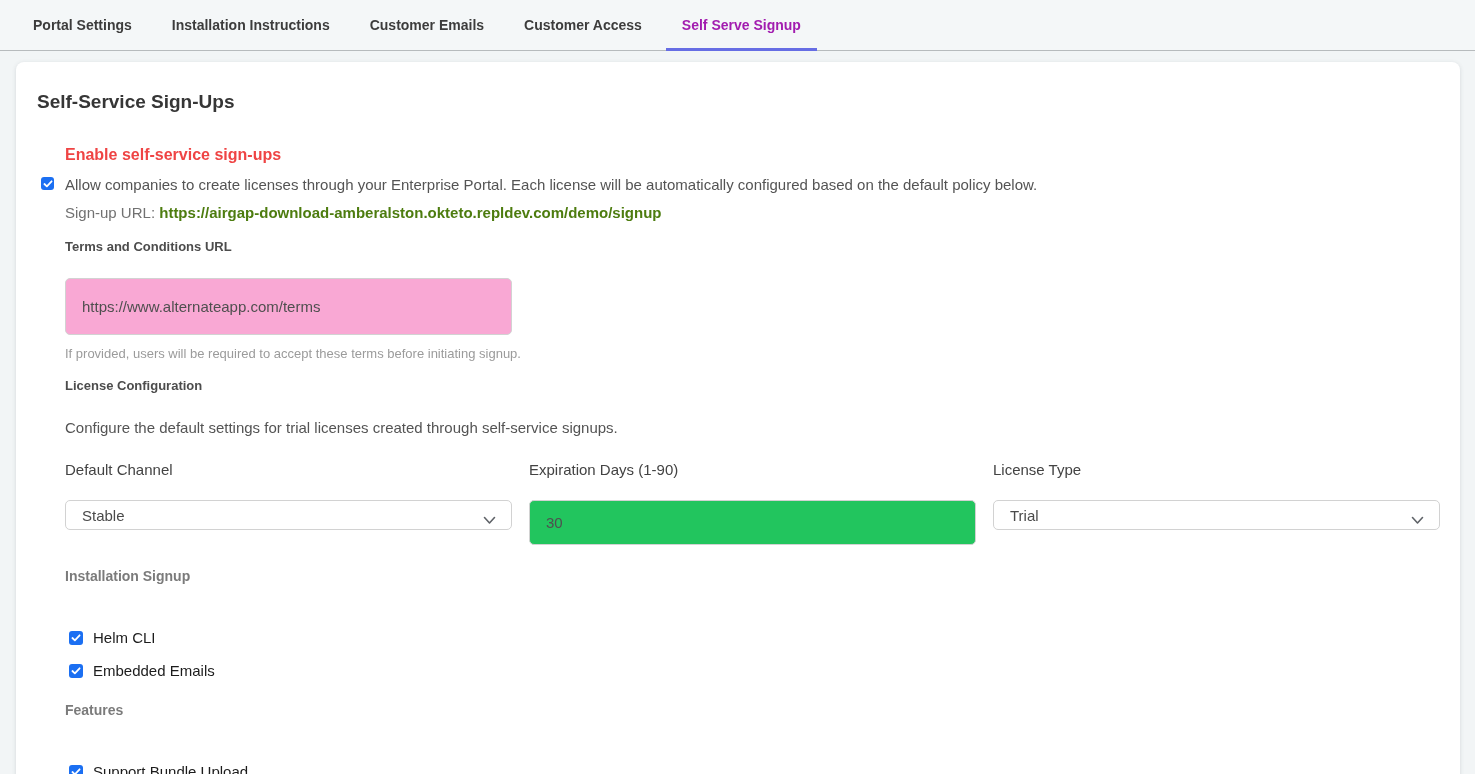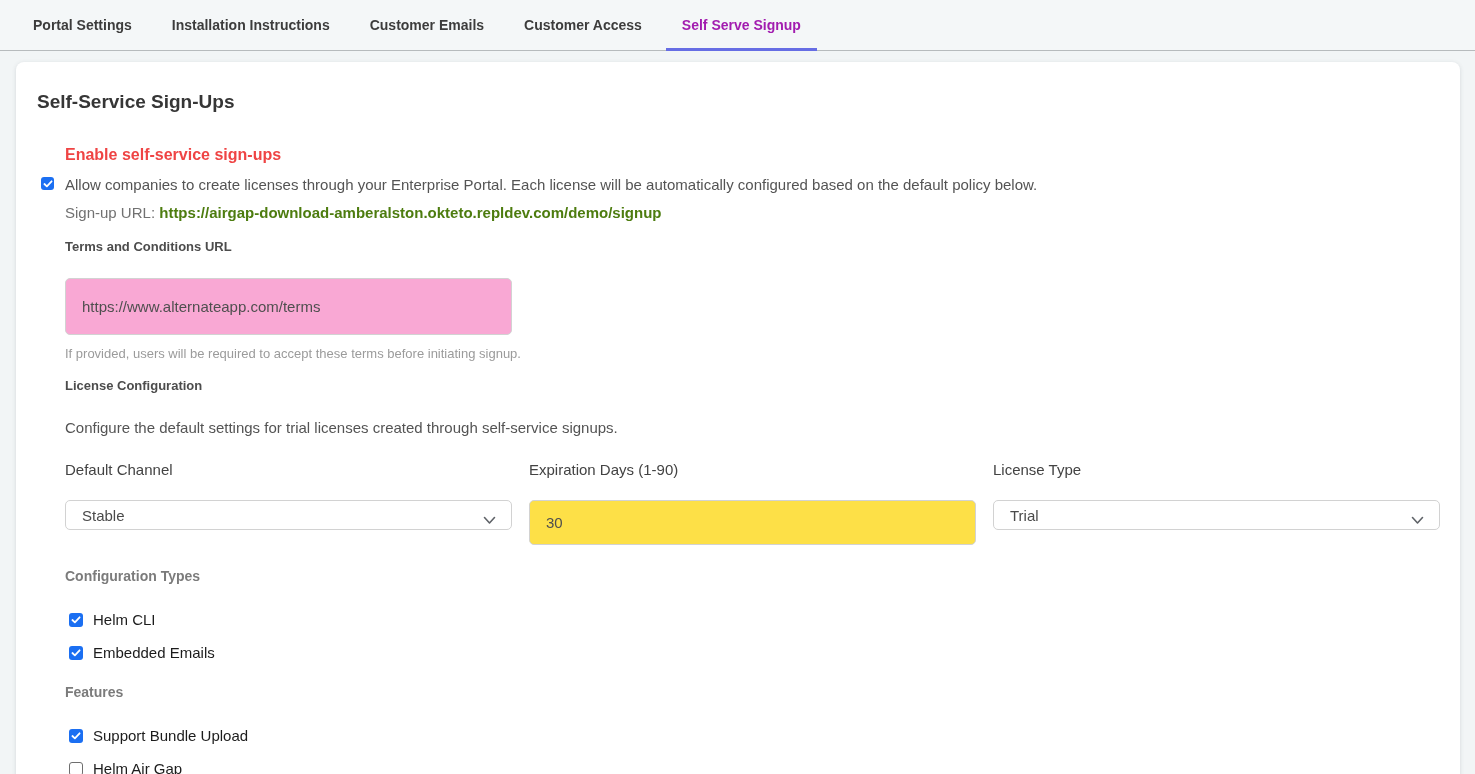"30" .num-input { background: #fde047 -> #22c55e }
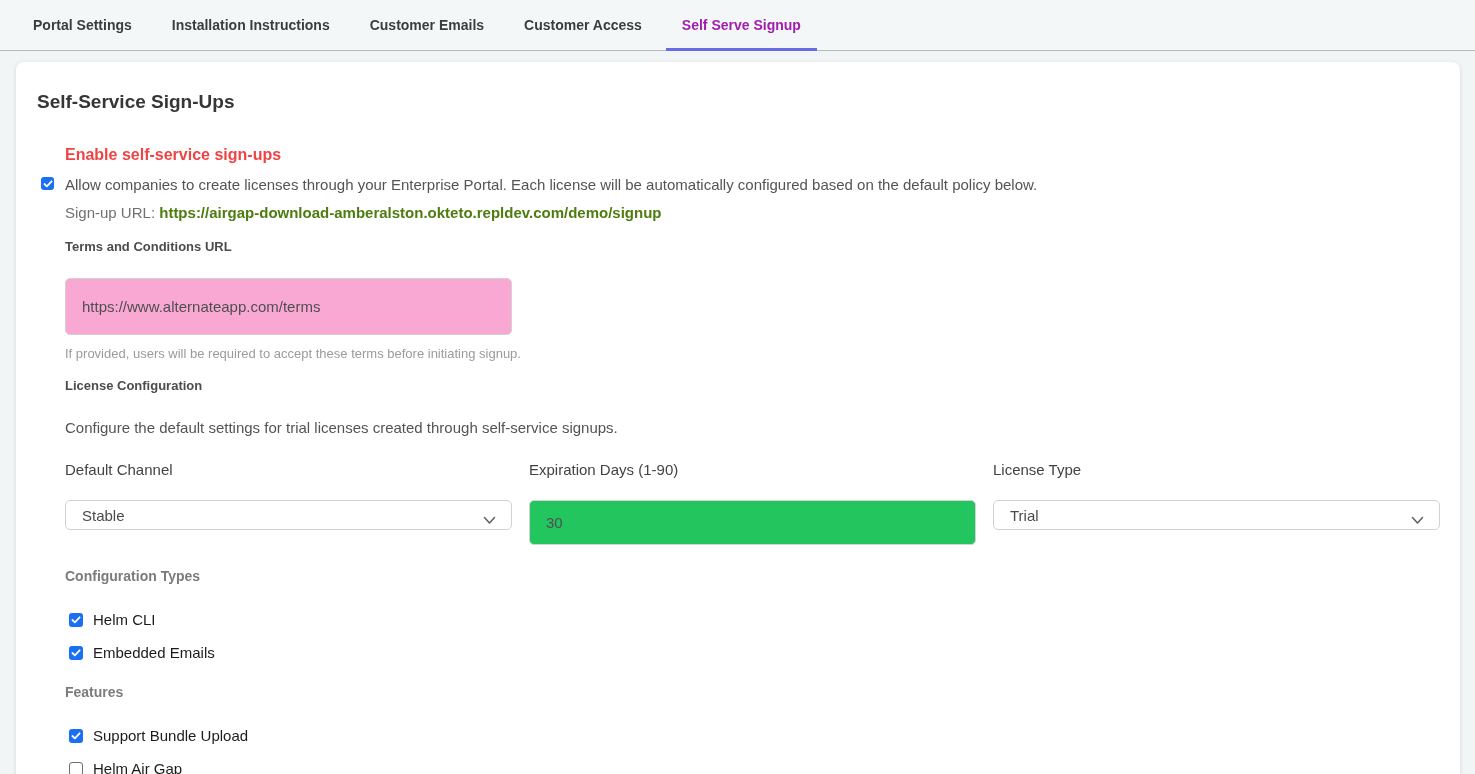"Configuration Types" div.group-label { text: Configuration Types -> Installation Signup }
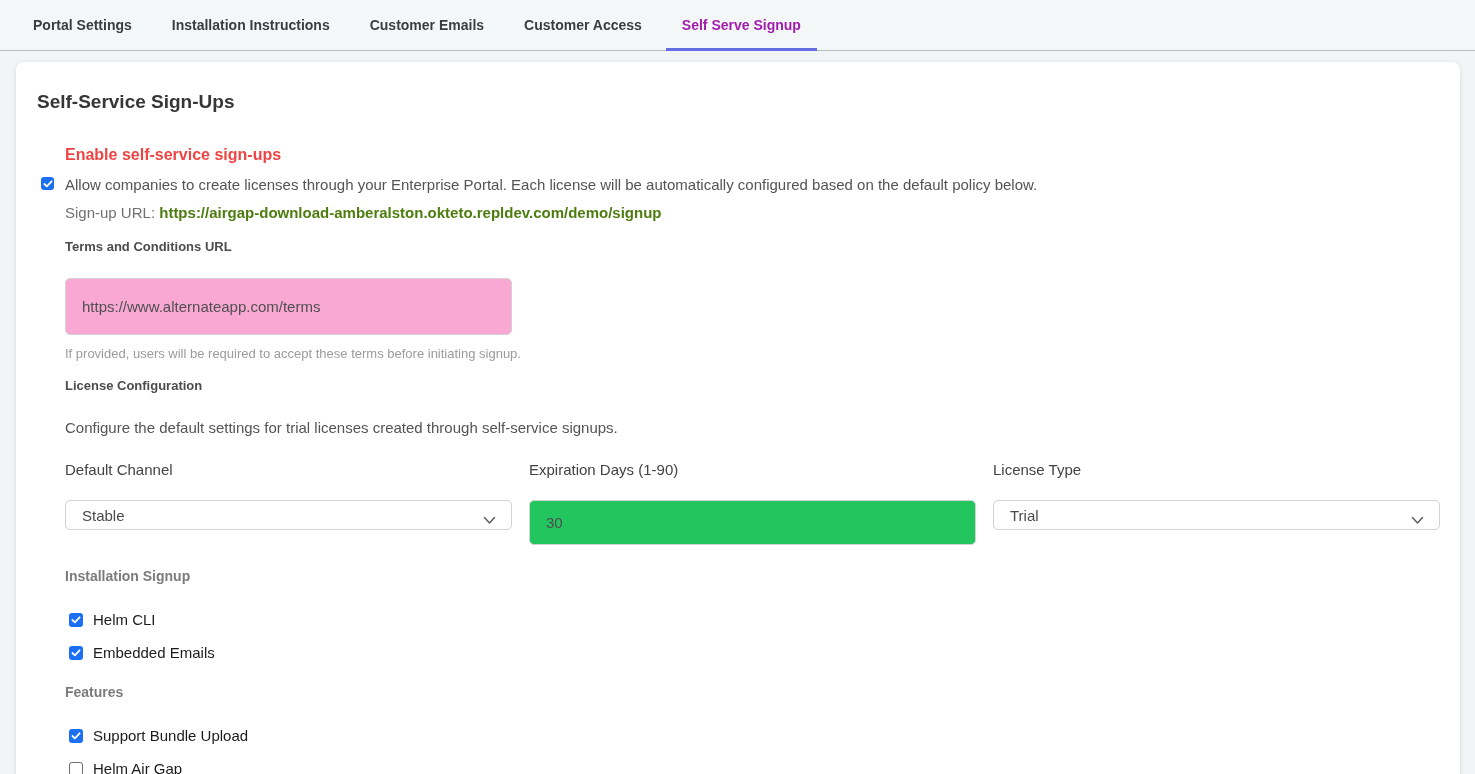"Helm CLI" .cb-option.first { margin-top: 26px -> 44px }
